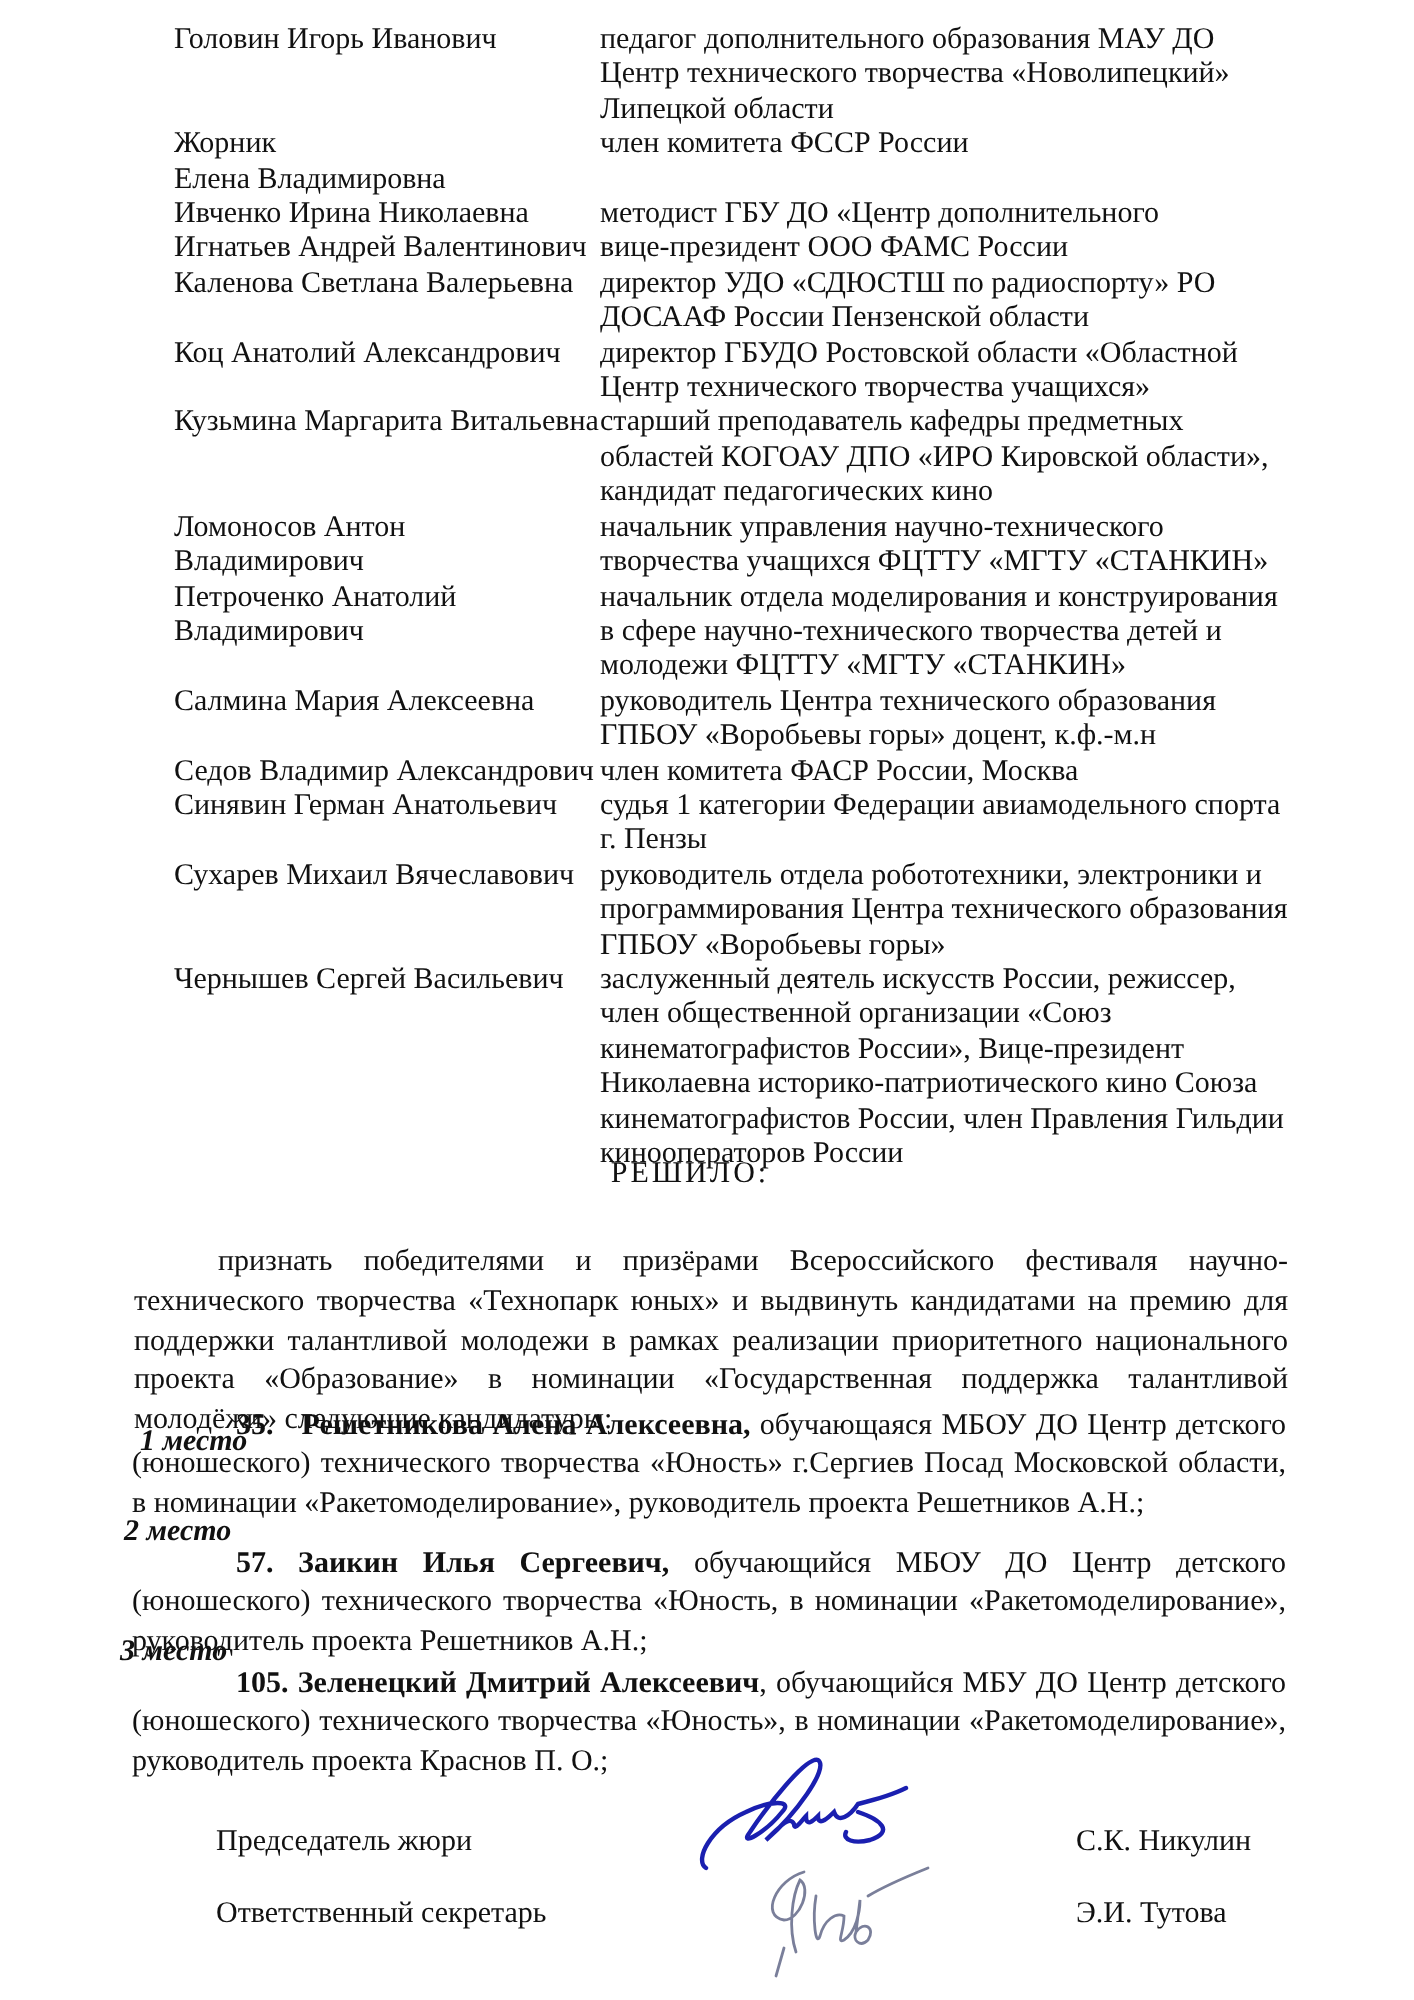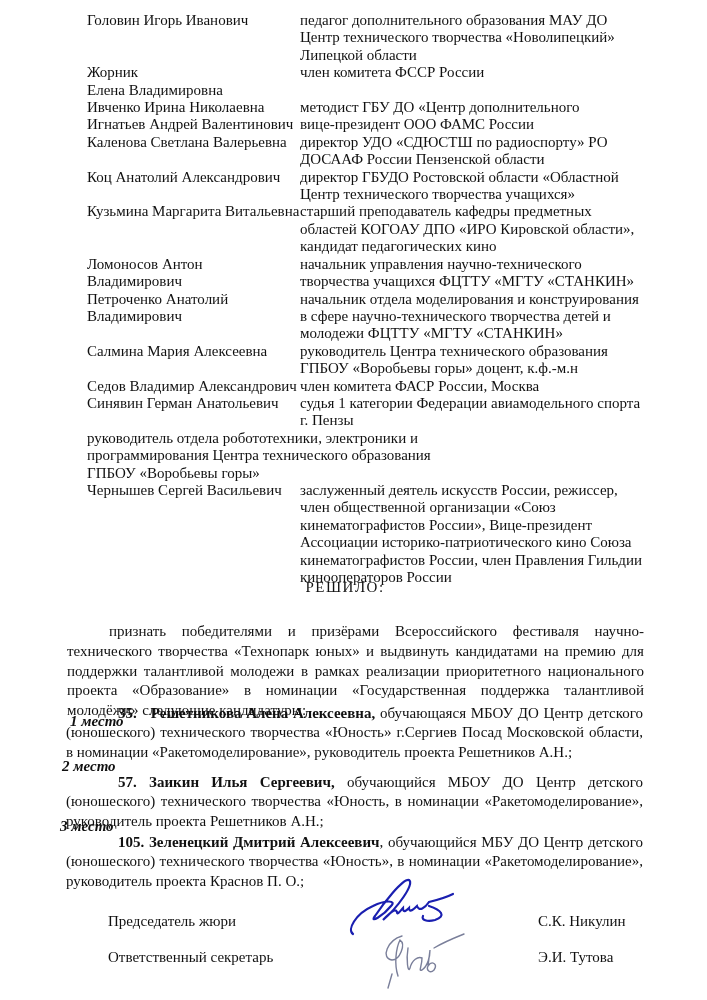"Сухарев Михаил Вячеславович" div.jname { html: none -> <div> <div>Сухарев Михаил Вячеславович</div> </div> }
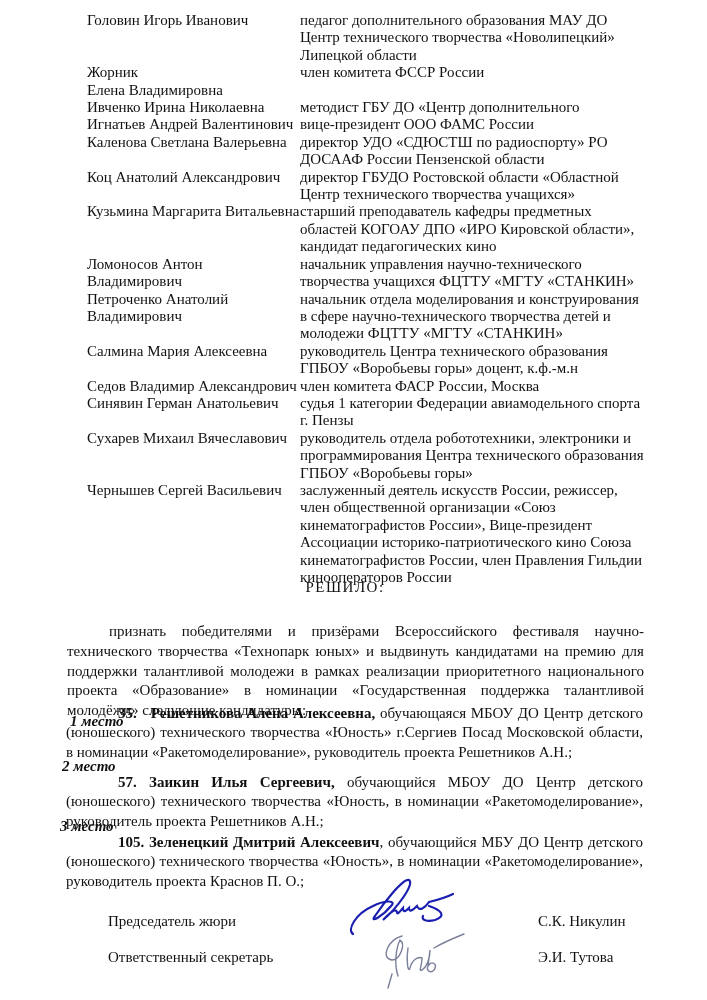"Ассоциации историко-патриотического кино" div { text: Ассоциации -> Николаевна }
